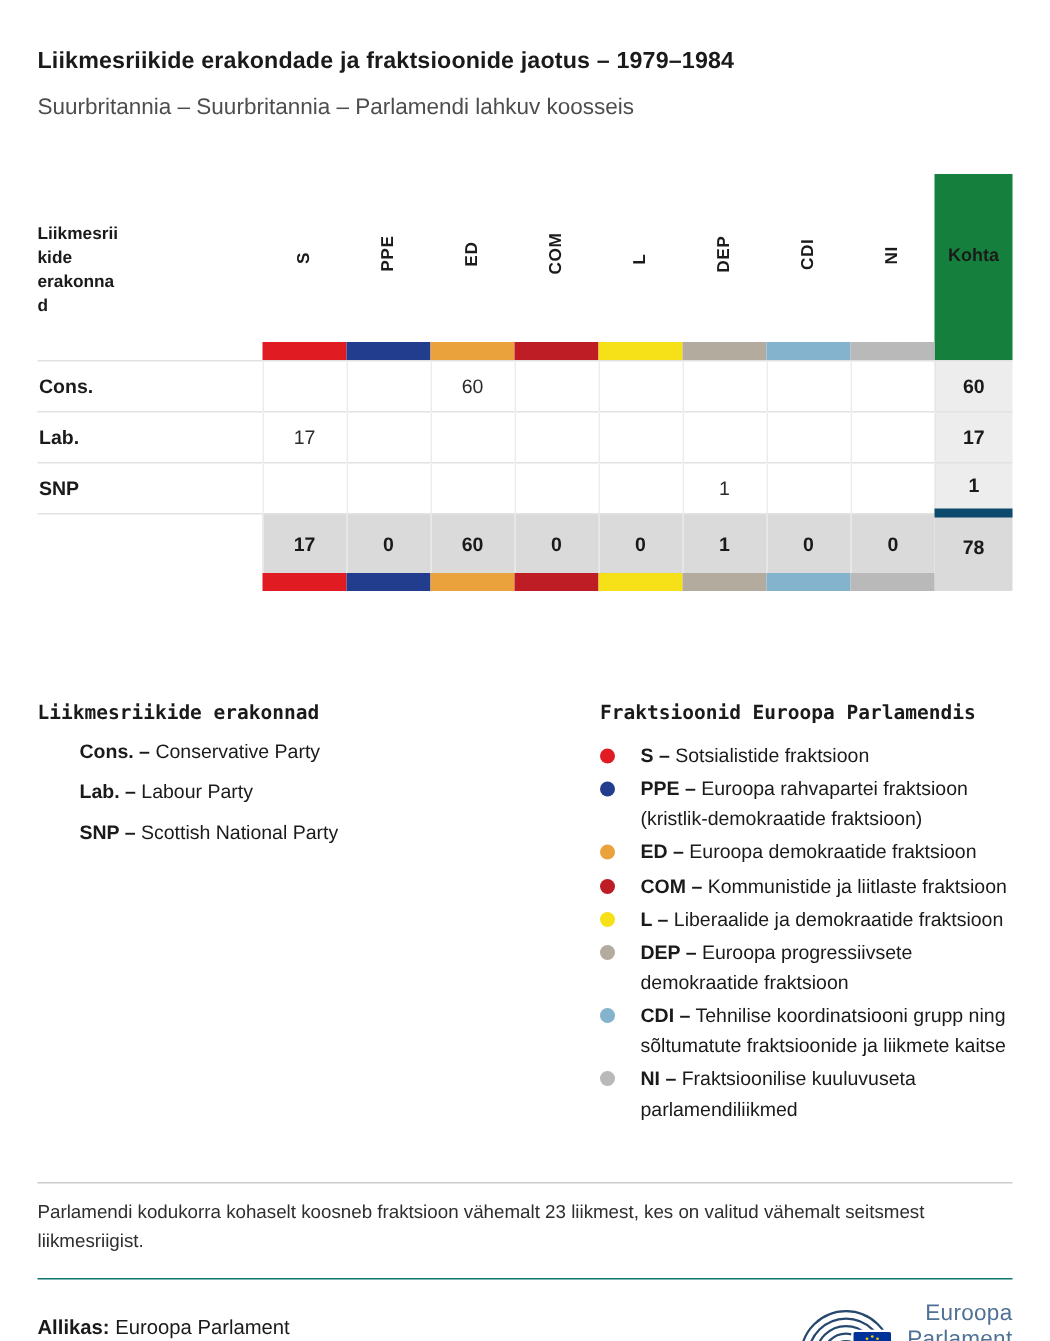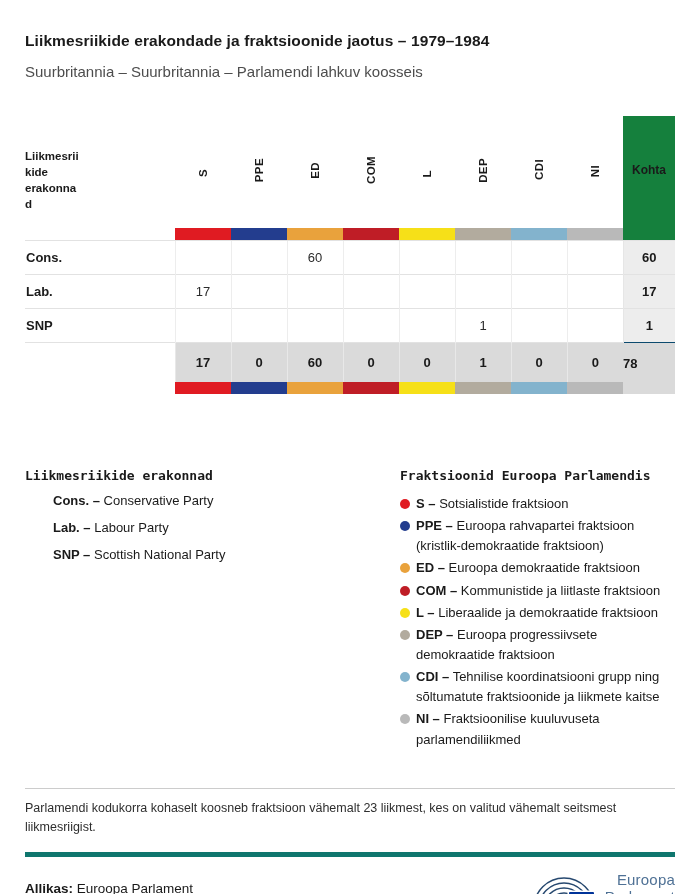"78" td.grand { border-top: 1px solid #0c4a6e -> 6px solid #0c4a6e; text-align: none -> center }
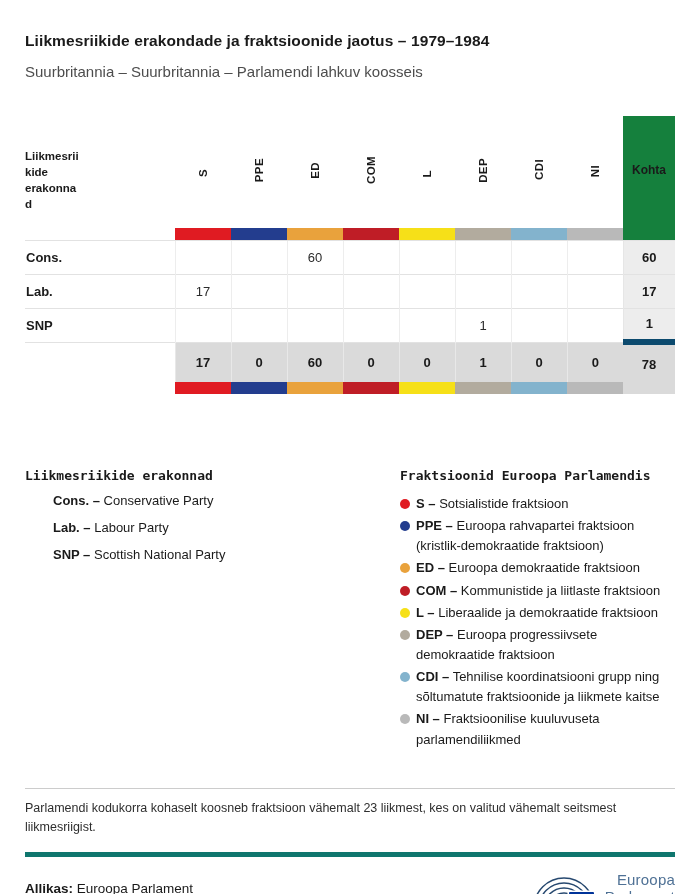"S – Sotsialistide fraktsioon" .g-item { gap: 6px -> 17px }
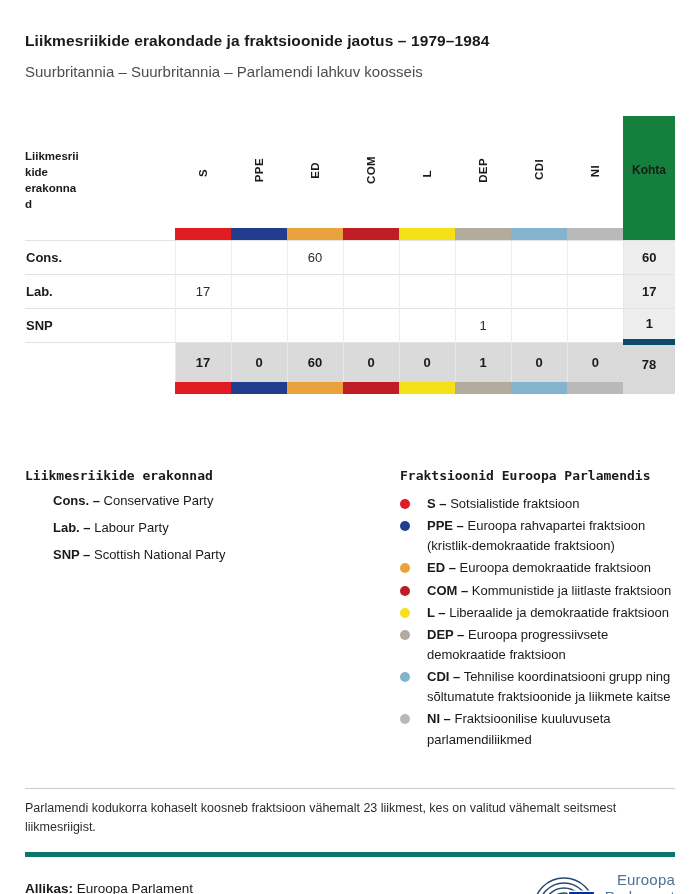"Parlamendi kodukorra kohaselt koosneb" .footnote-band { border-bottom: 5px solid #0f766e -> 1px solid #0f766e }
